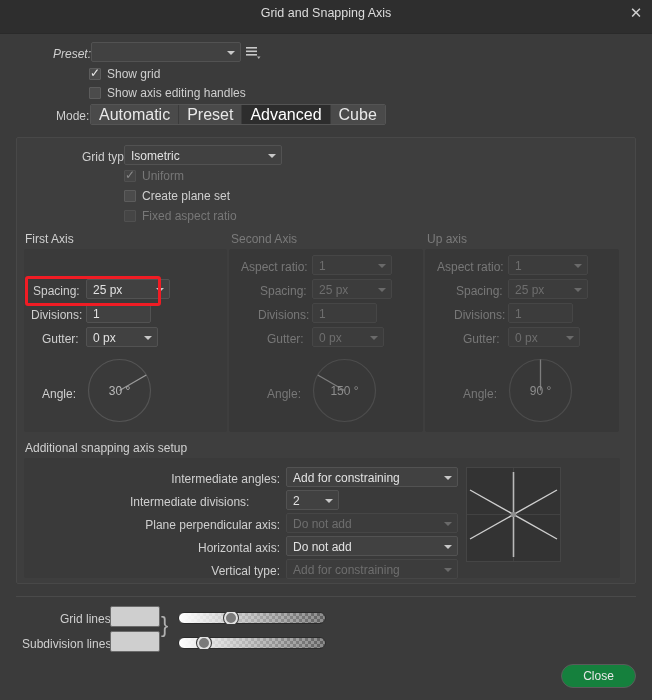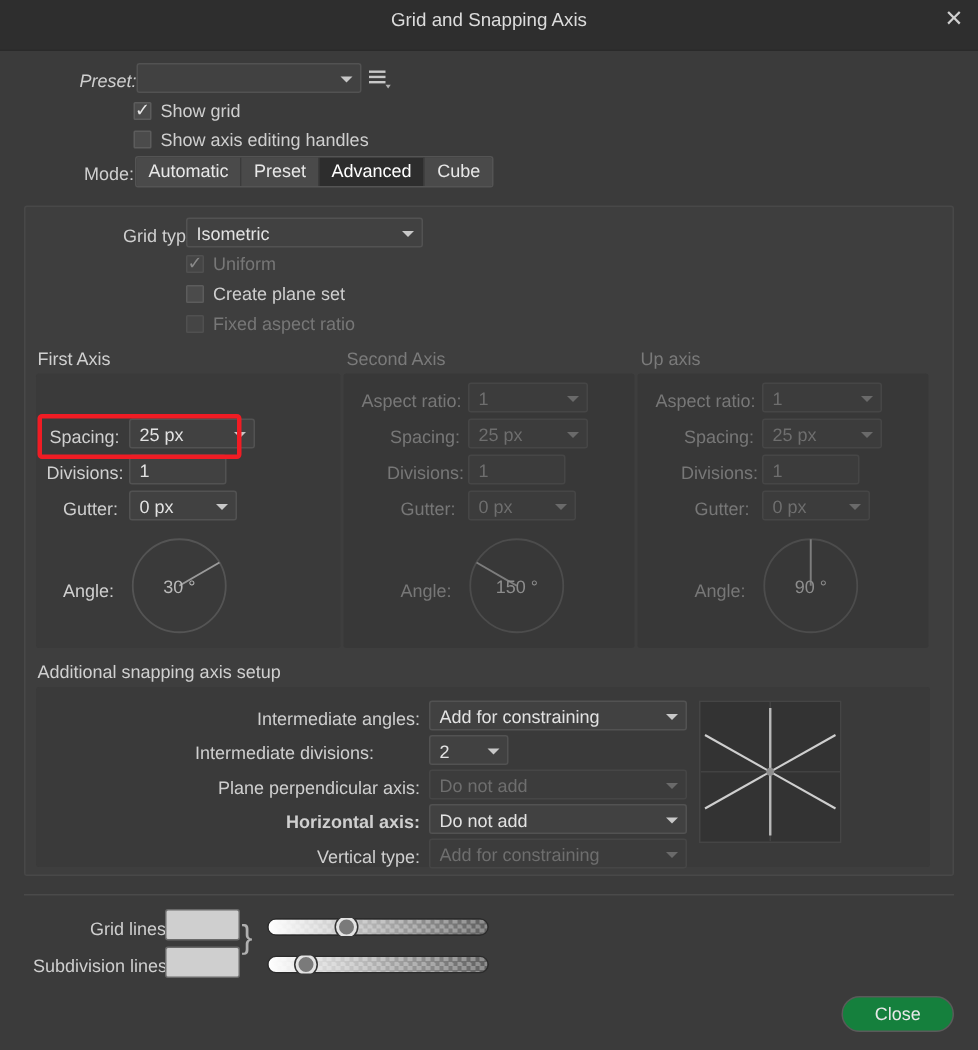"Automatic" .seg .segbtn { font-size: 12px -> 16px }
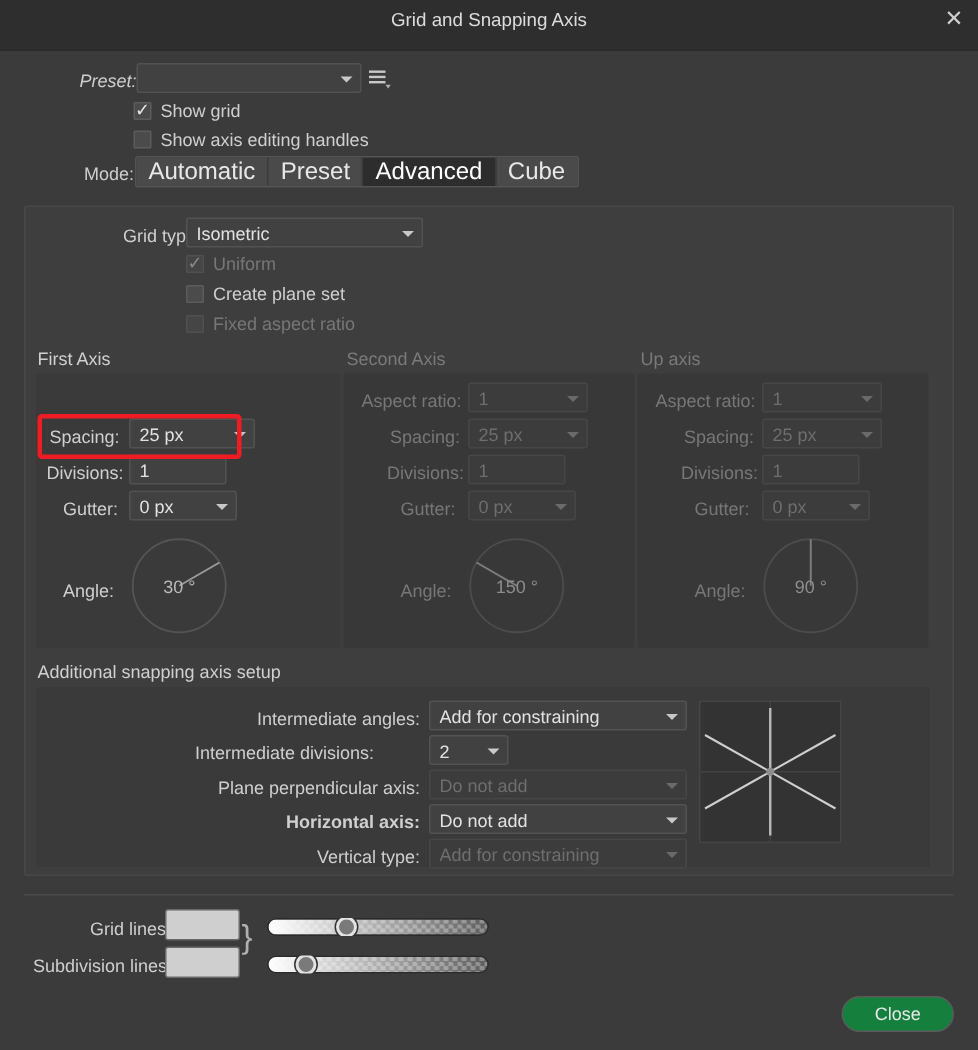"Horizontal axis:" div.lbl { font-weight: bold -> none }
